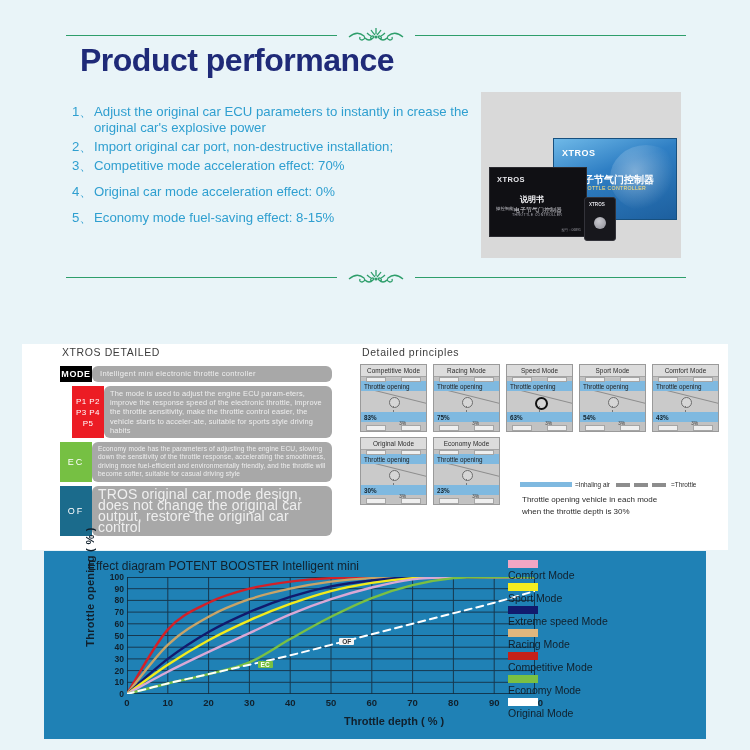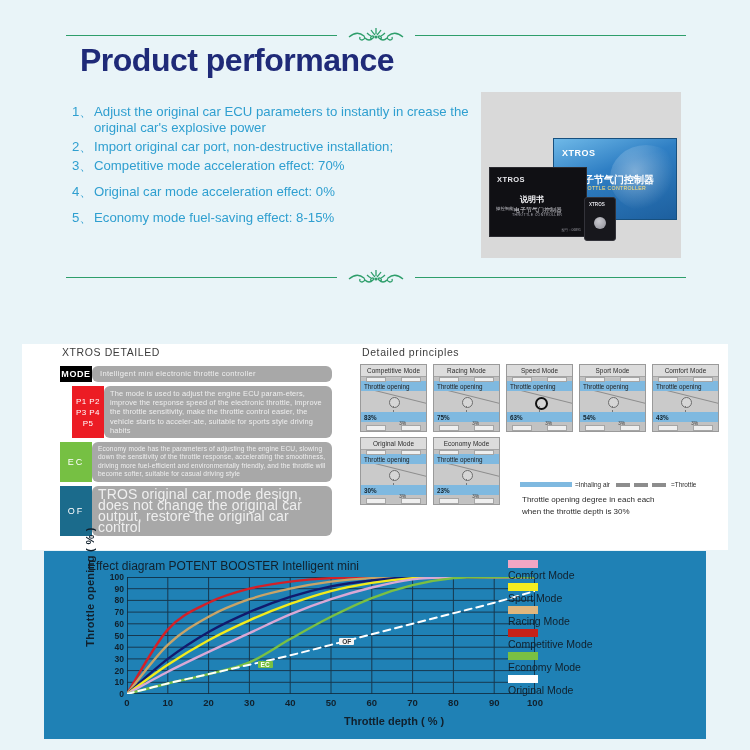"Throttle opening degree in each" div { text: degree in each each -> vehicle in each mode }
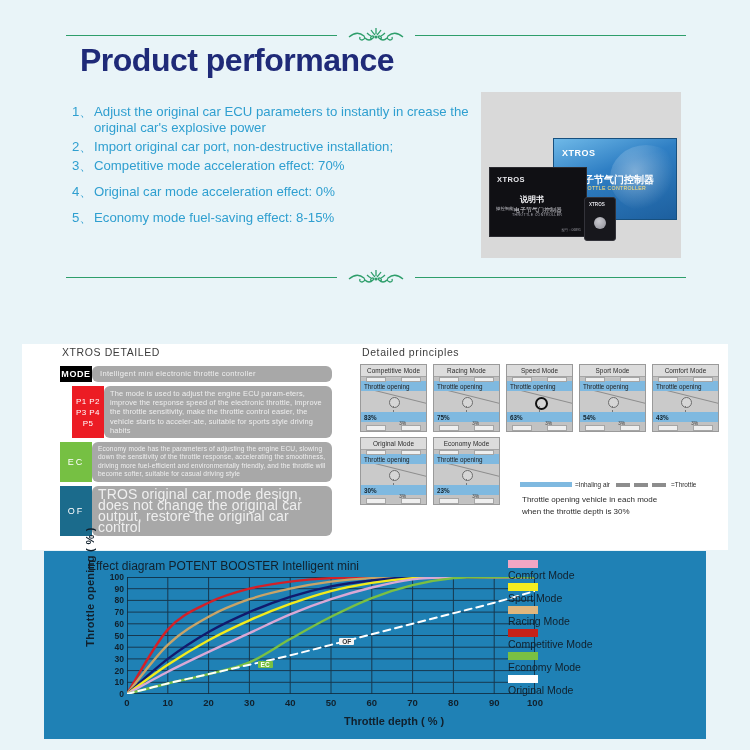"Extreme speed Mode" div.leg-item { html: none -> <div> <div></div> <div>Extreme speed Mode</div> </div> }
